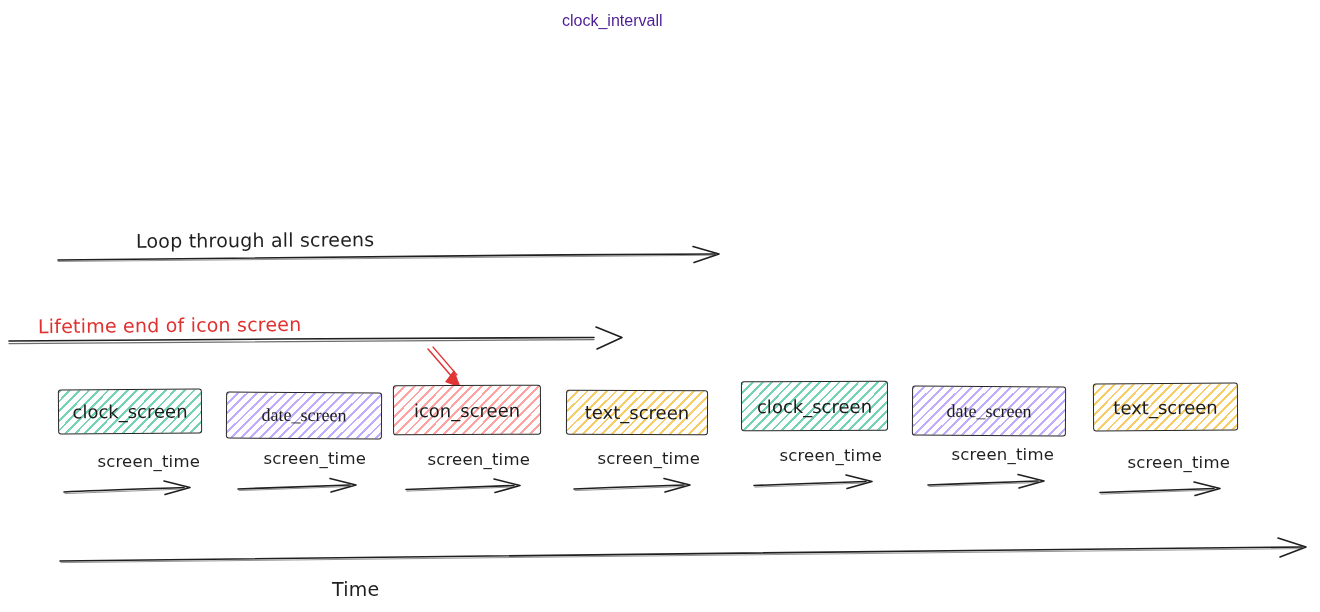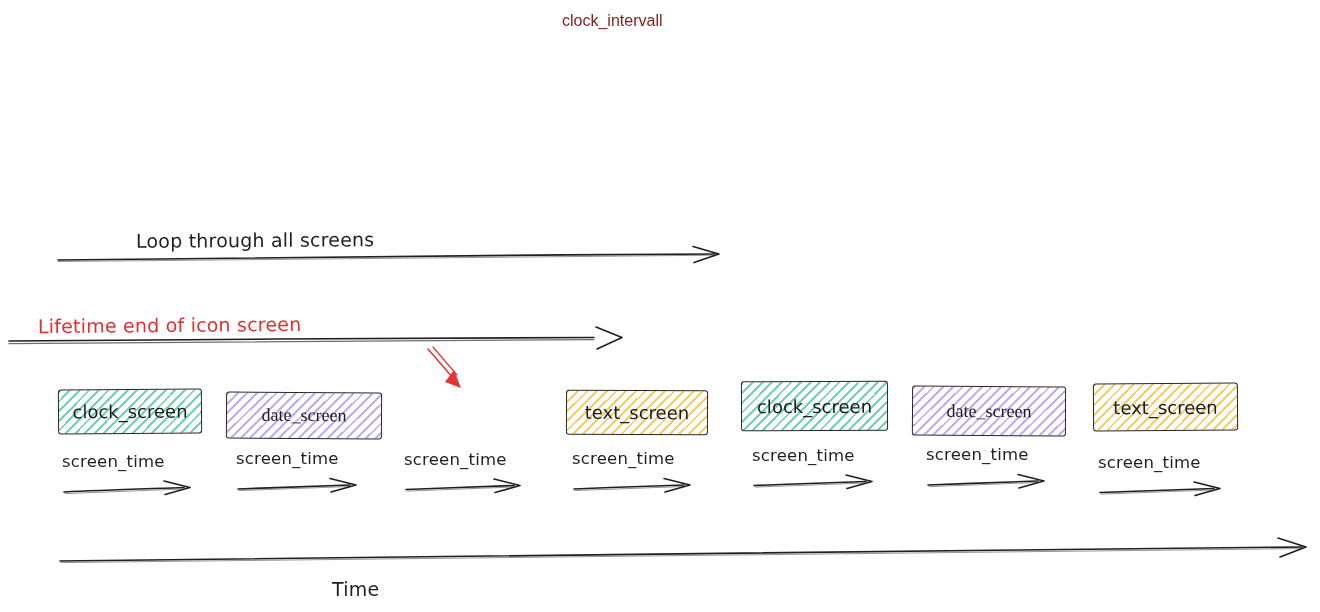"clock_intervall" #title { color: #7f1d1d -> #4c1d95 }
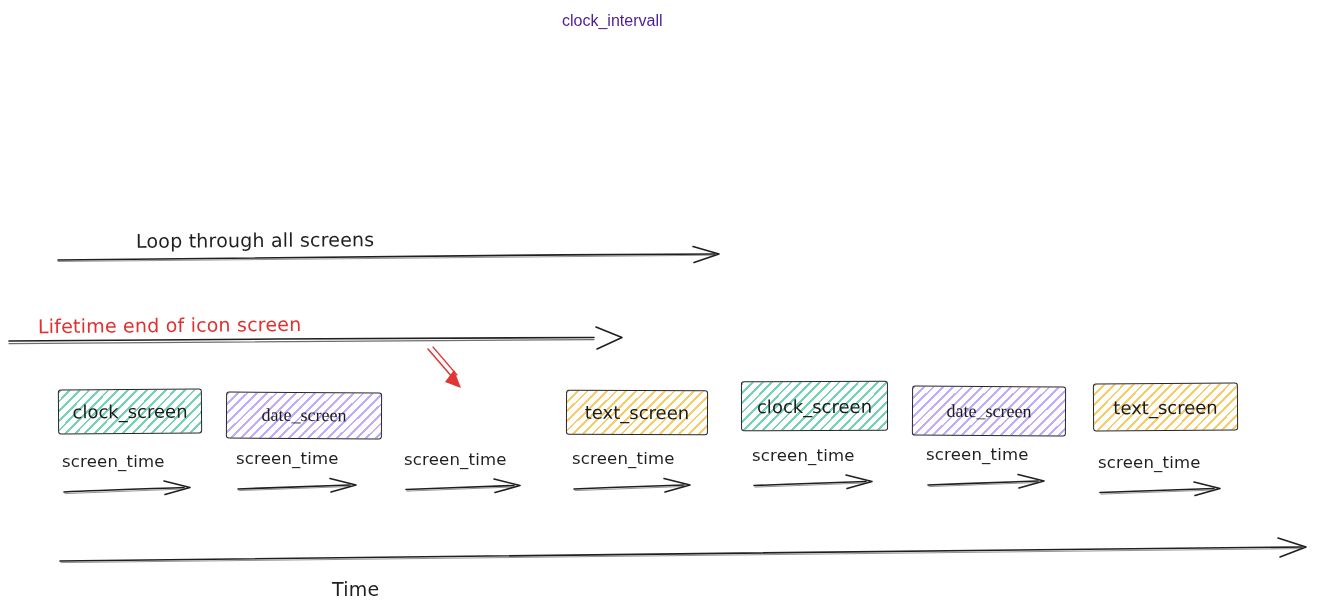"icon_screen" div.screen-box { html: none -> <div>icon_screen</div> }
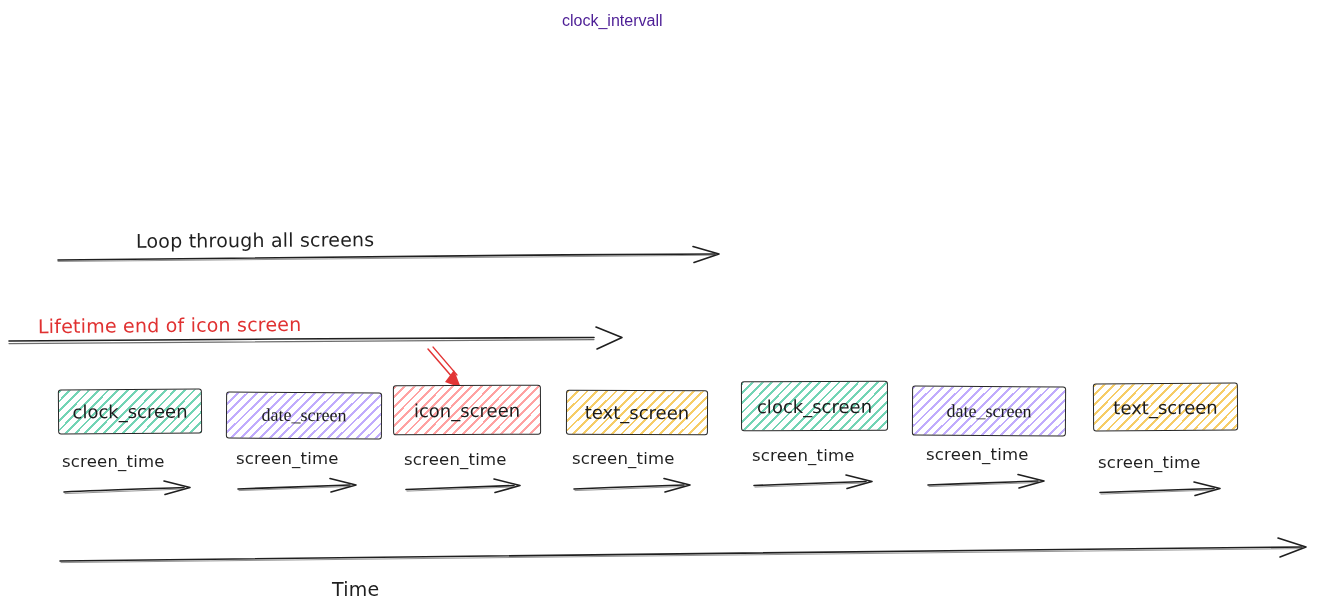"screen_time" .st-group { text-align: left -> right }
